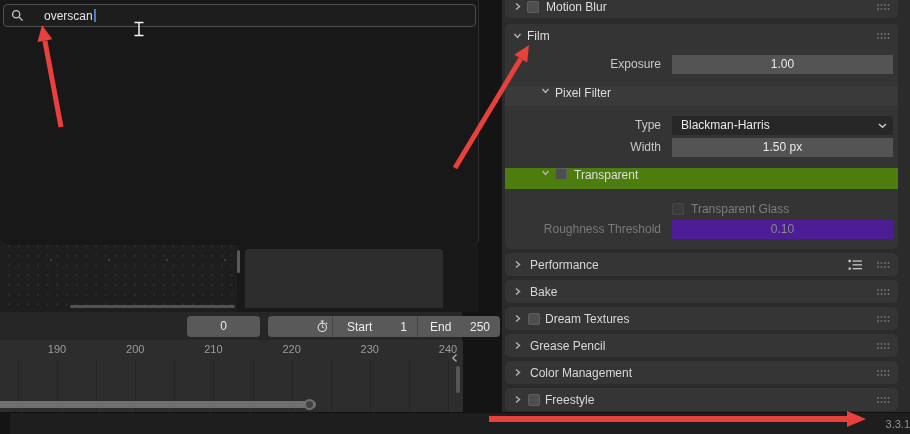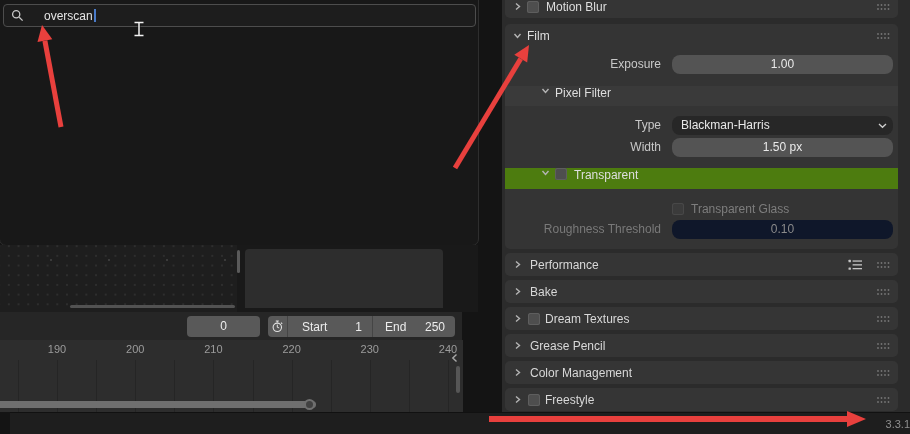"1.00" .fcontrol { border-radius: 8px -> 0 }
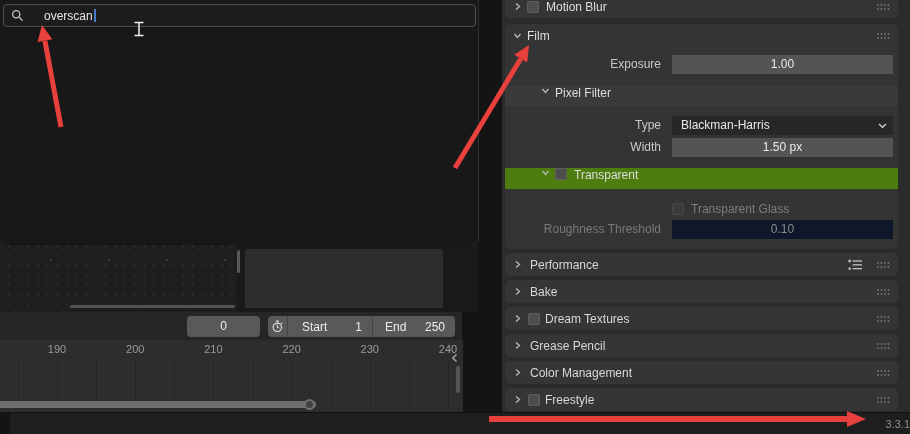"0.10" .fvalue.disabled { background: #0f172a -> #4c1d95 }
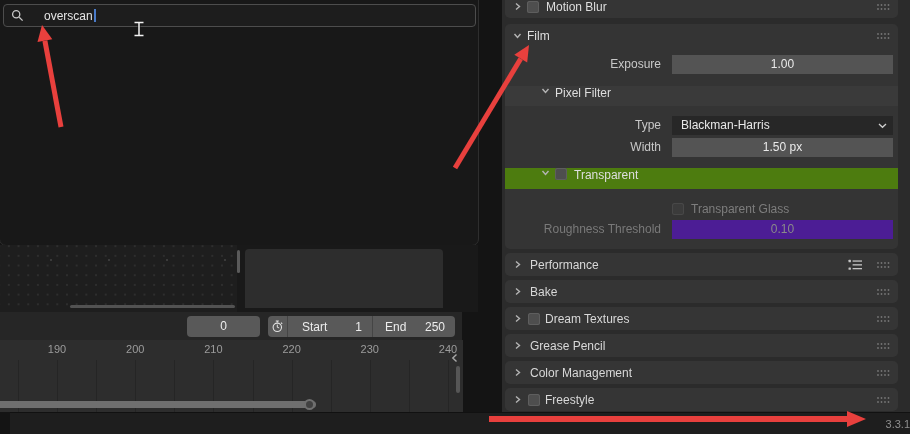"Start" #playback-group { padding-left: none -> 45px }
